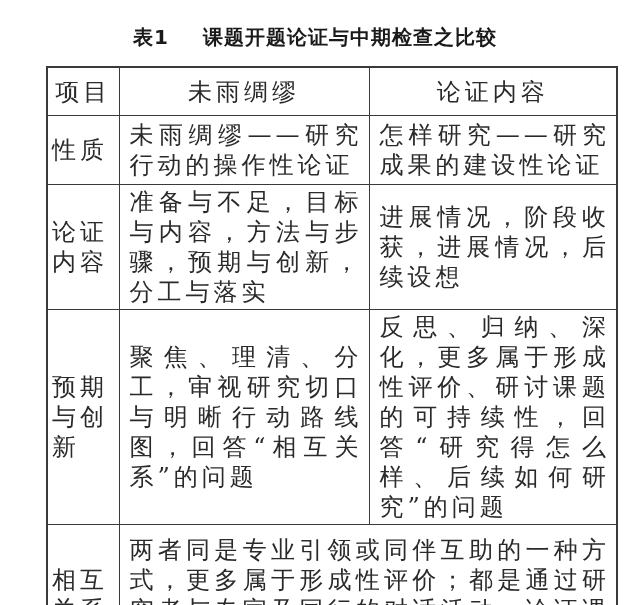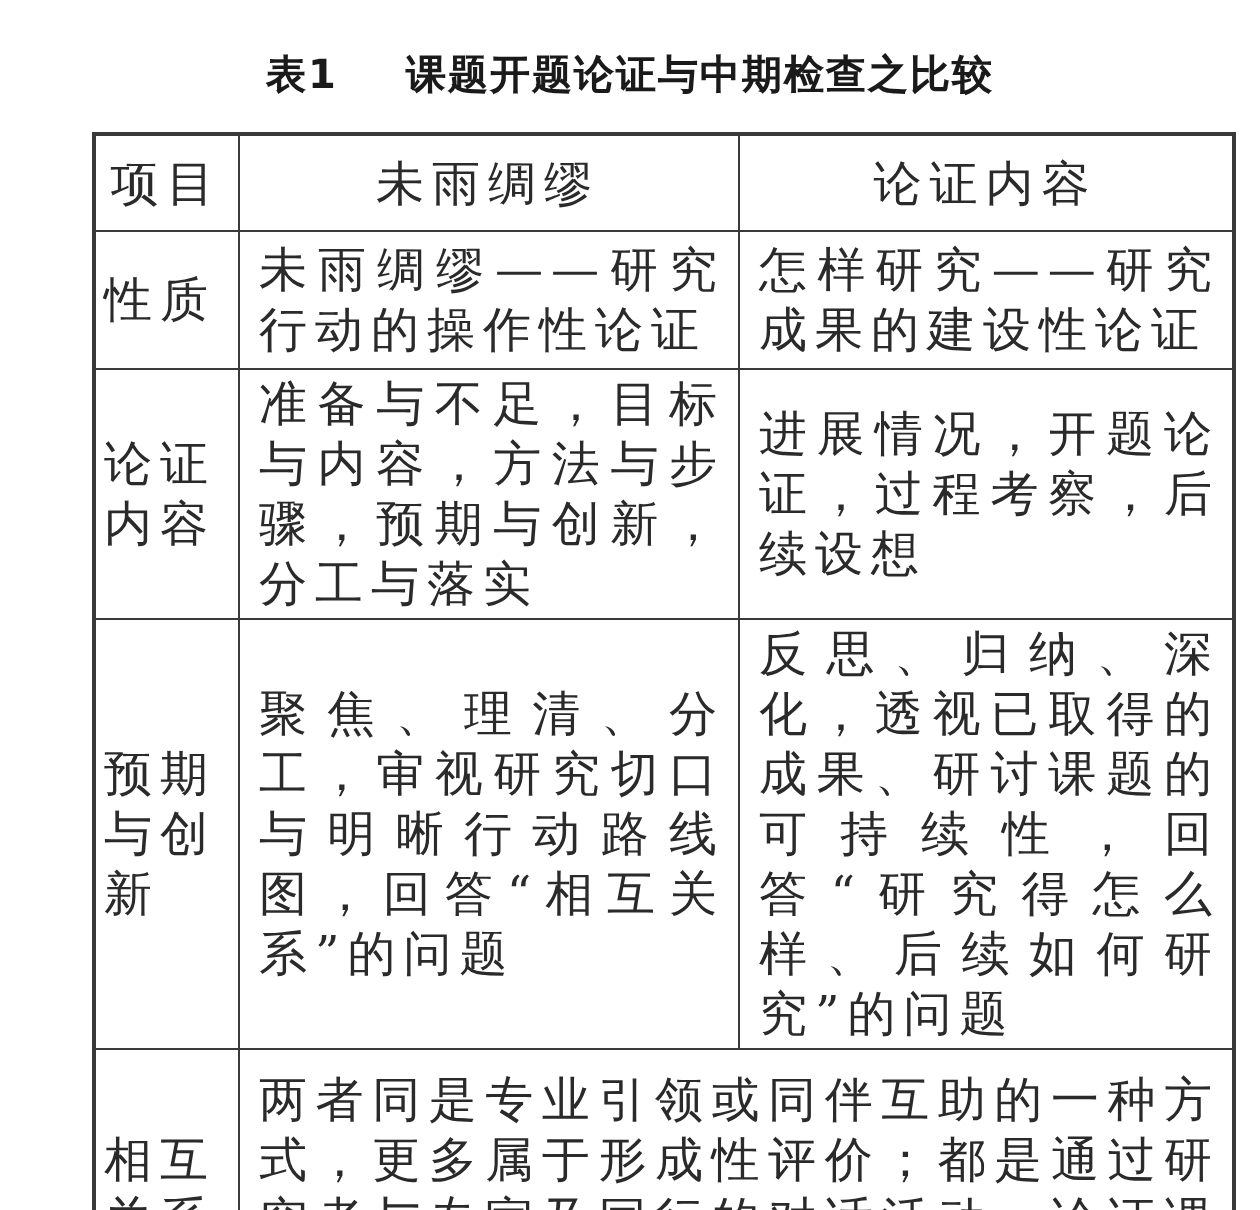"进展情况，开题论证，过程考察，后续设想" td.txt { text: 开题论证，过程考察 -> 阶段收获，进展情况 }
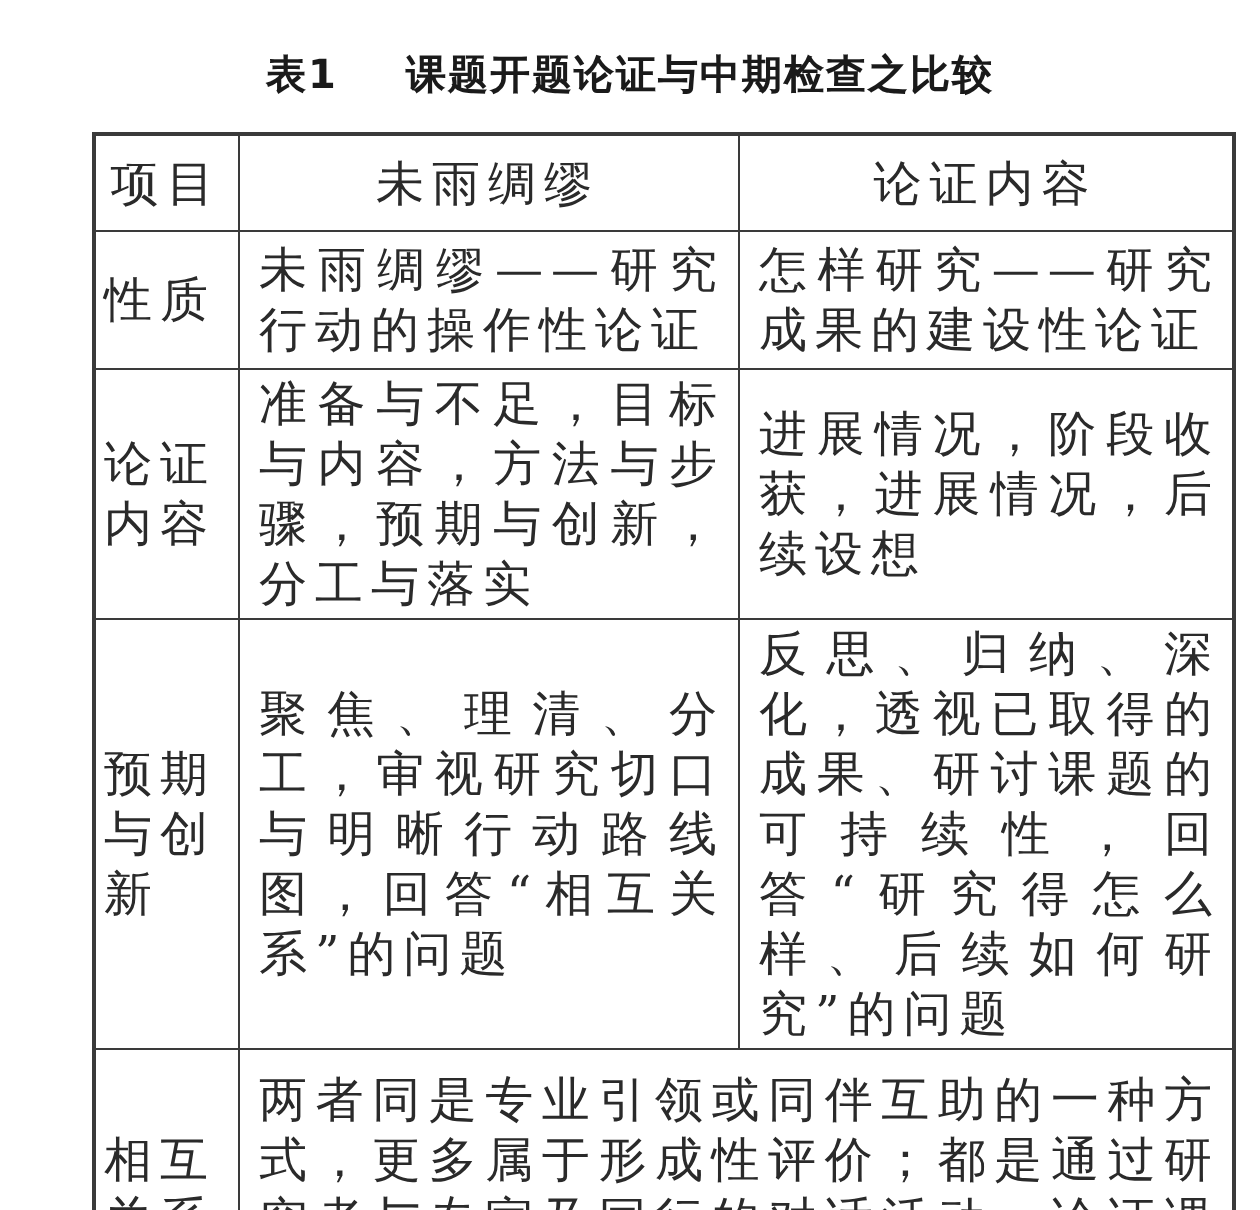"反思、归纳、深化，透视已取得的成果、研讨课题的可持续性，回答“研究得怎么样、后续" td.txt { text: 透视已取得的成果 -> 更多属于形成性评价 }
